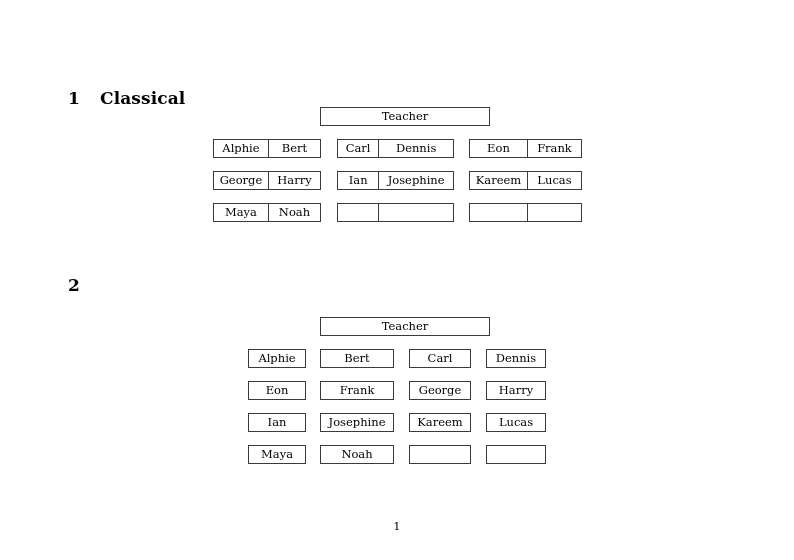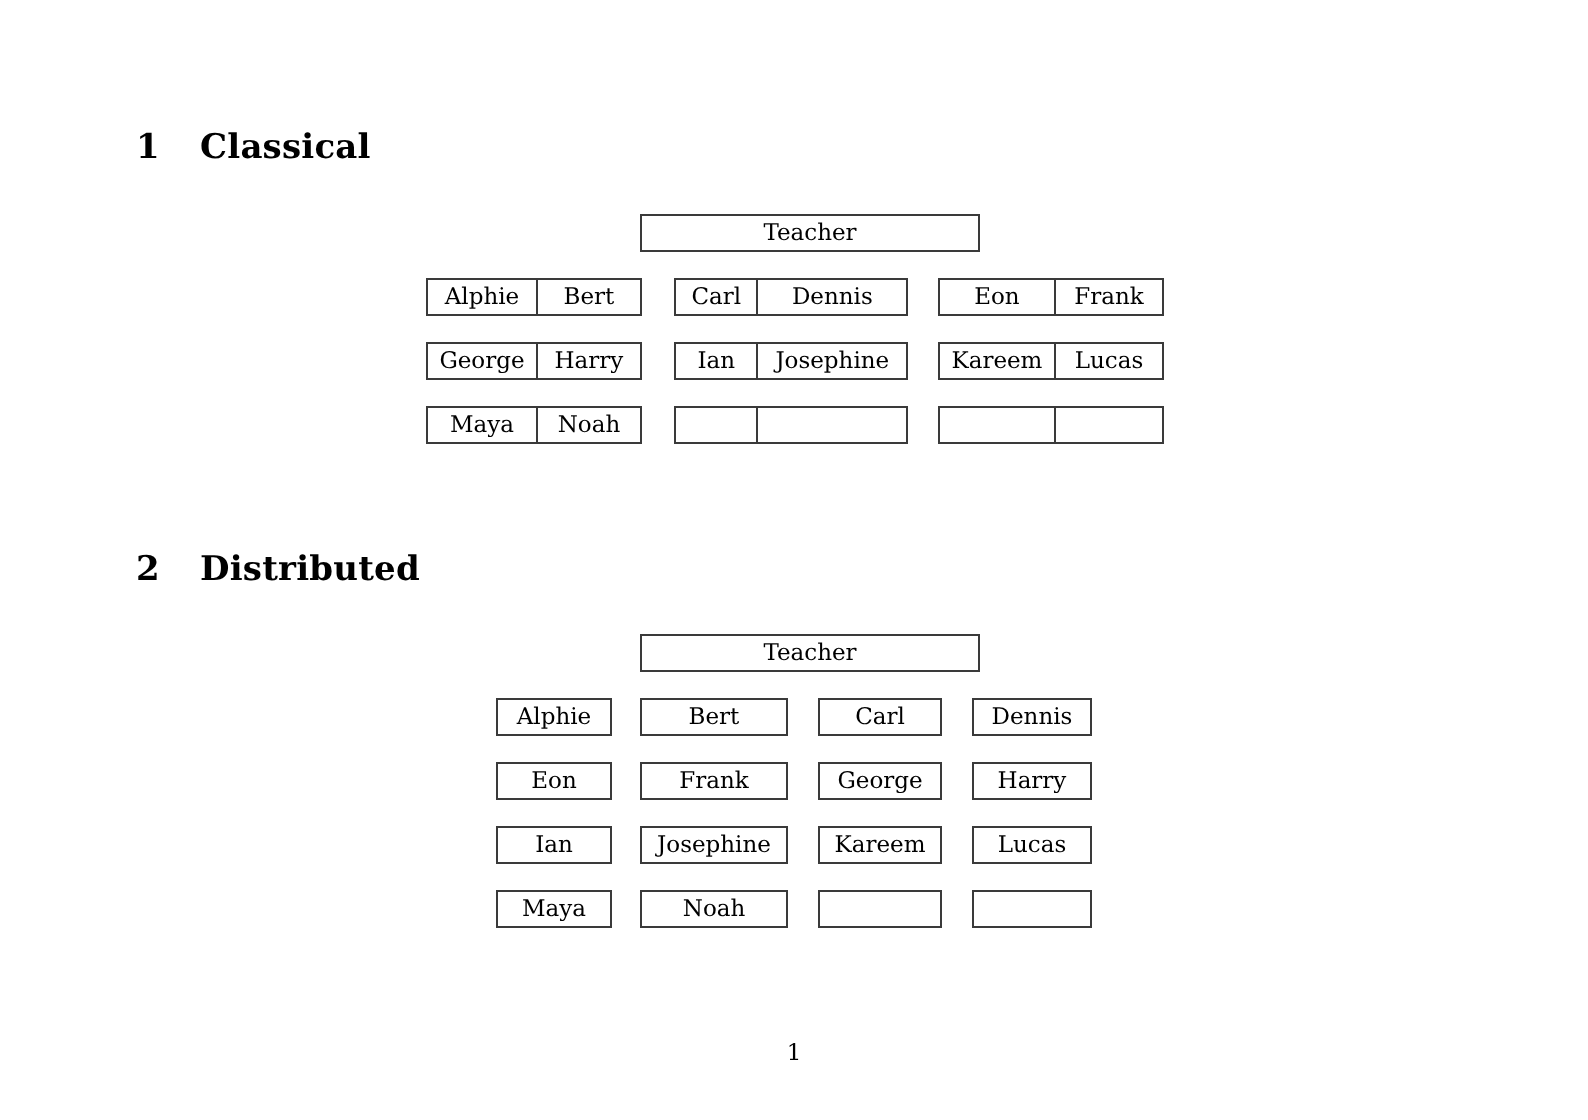"Classical" .section-heading .sec-title { margin-top: none -> 24px }
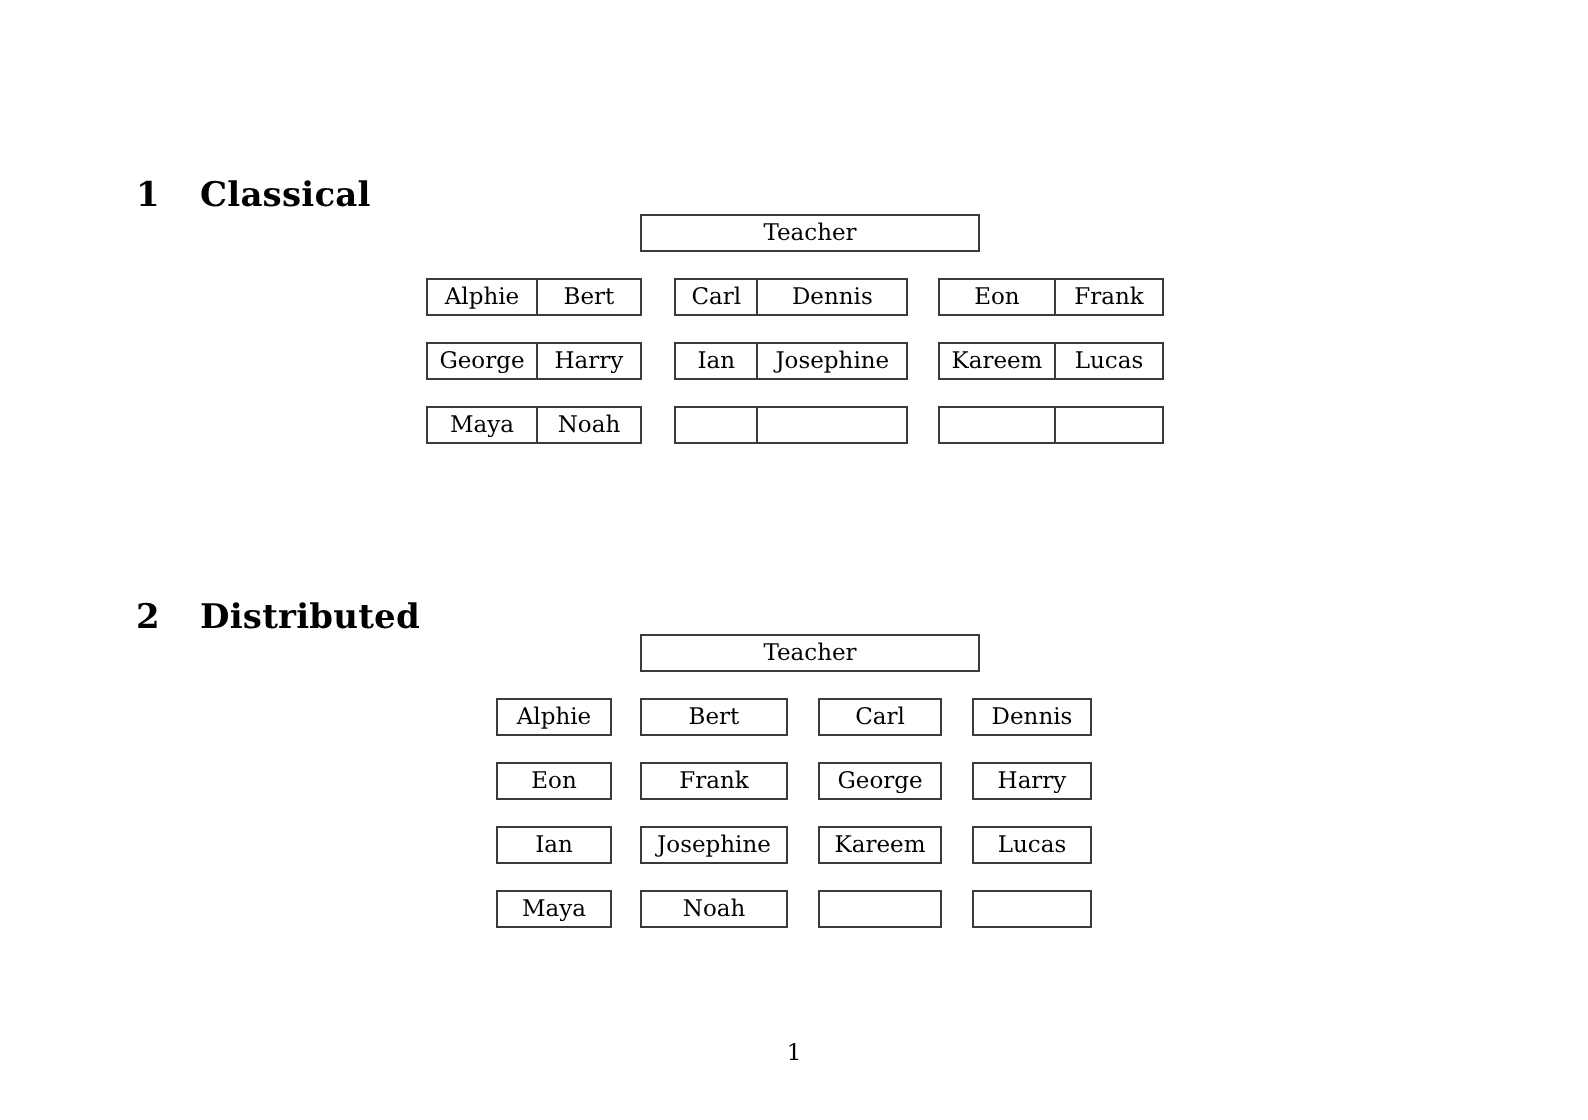"Distributed" span.sec-title { html: <span>Distributed</span> -> none }
